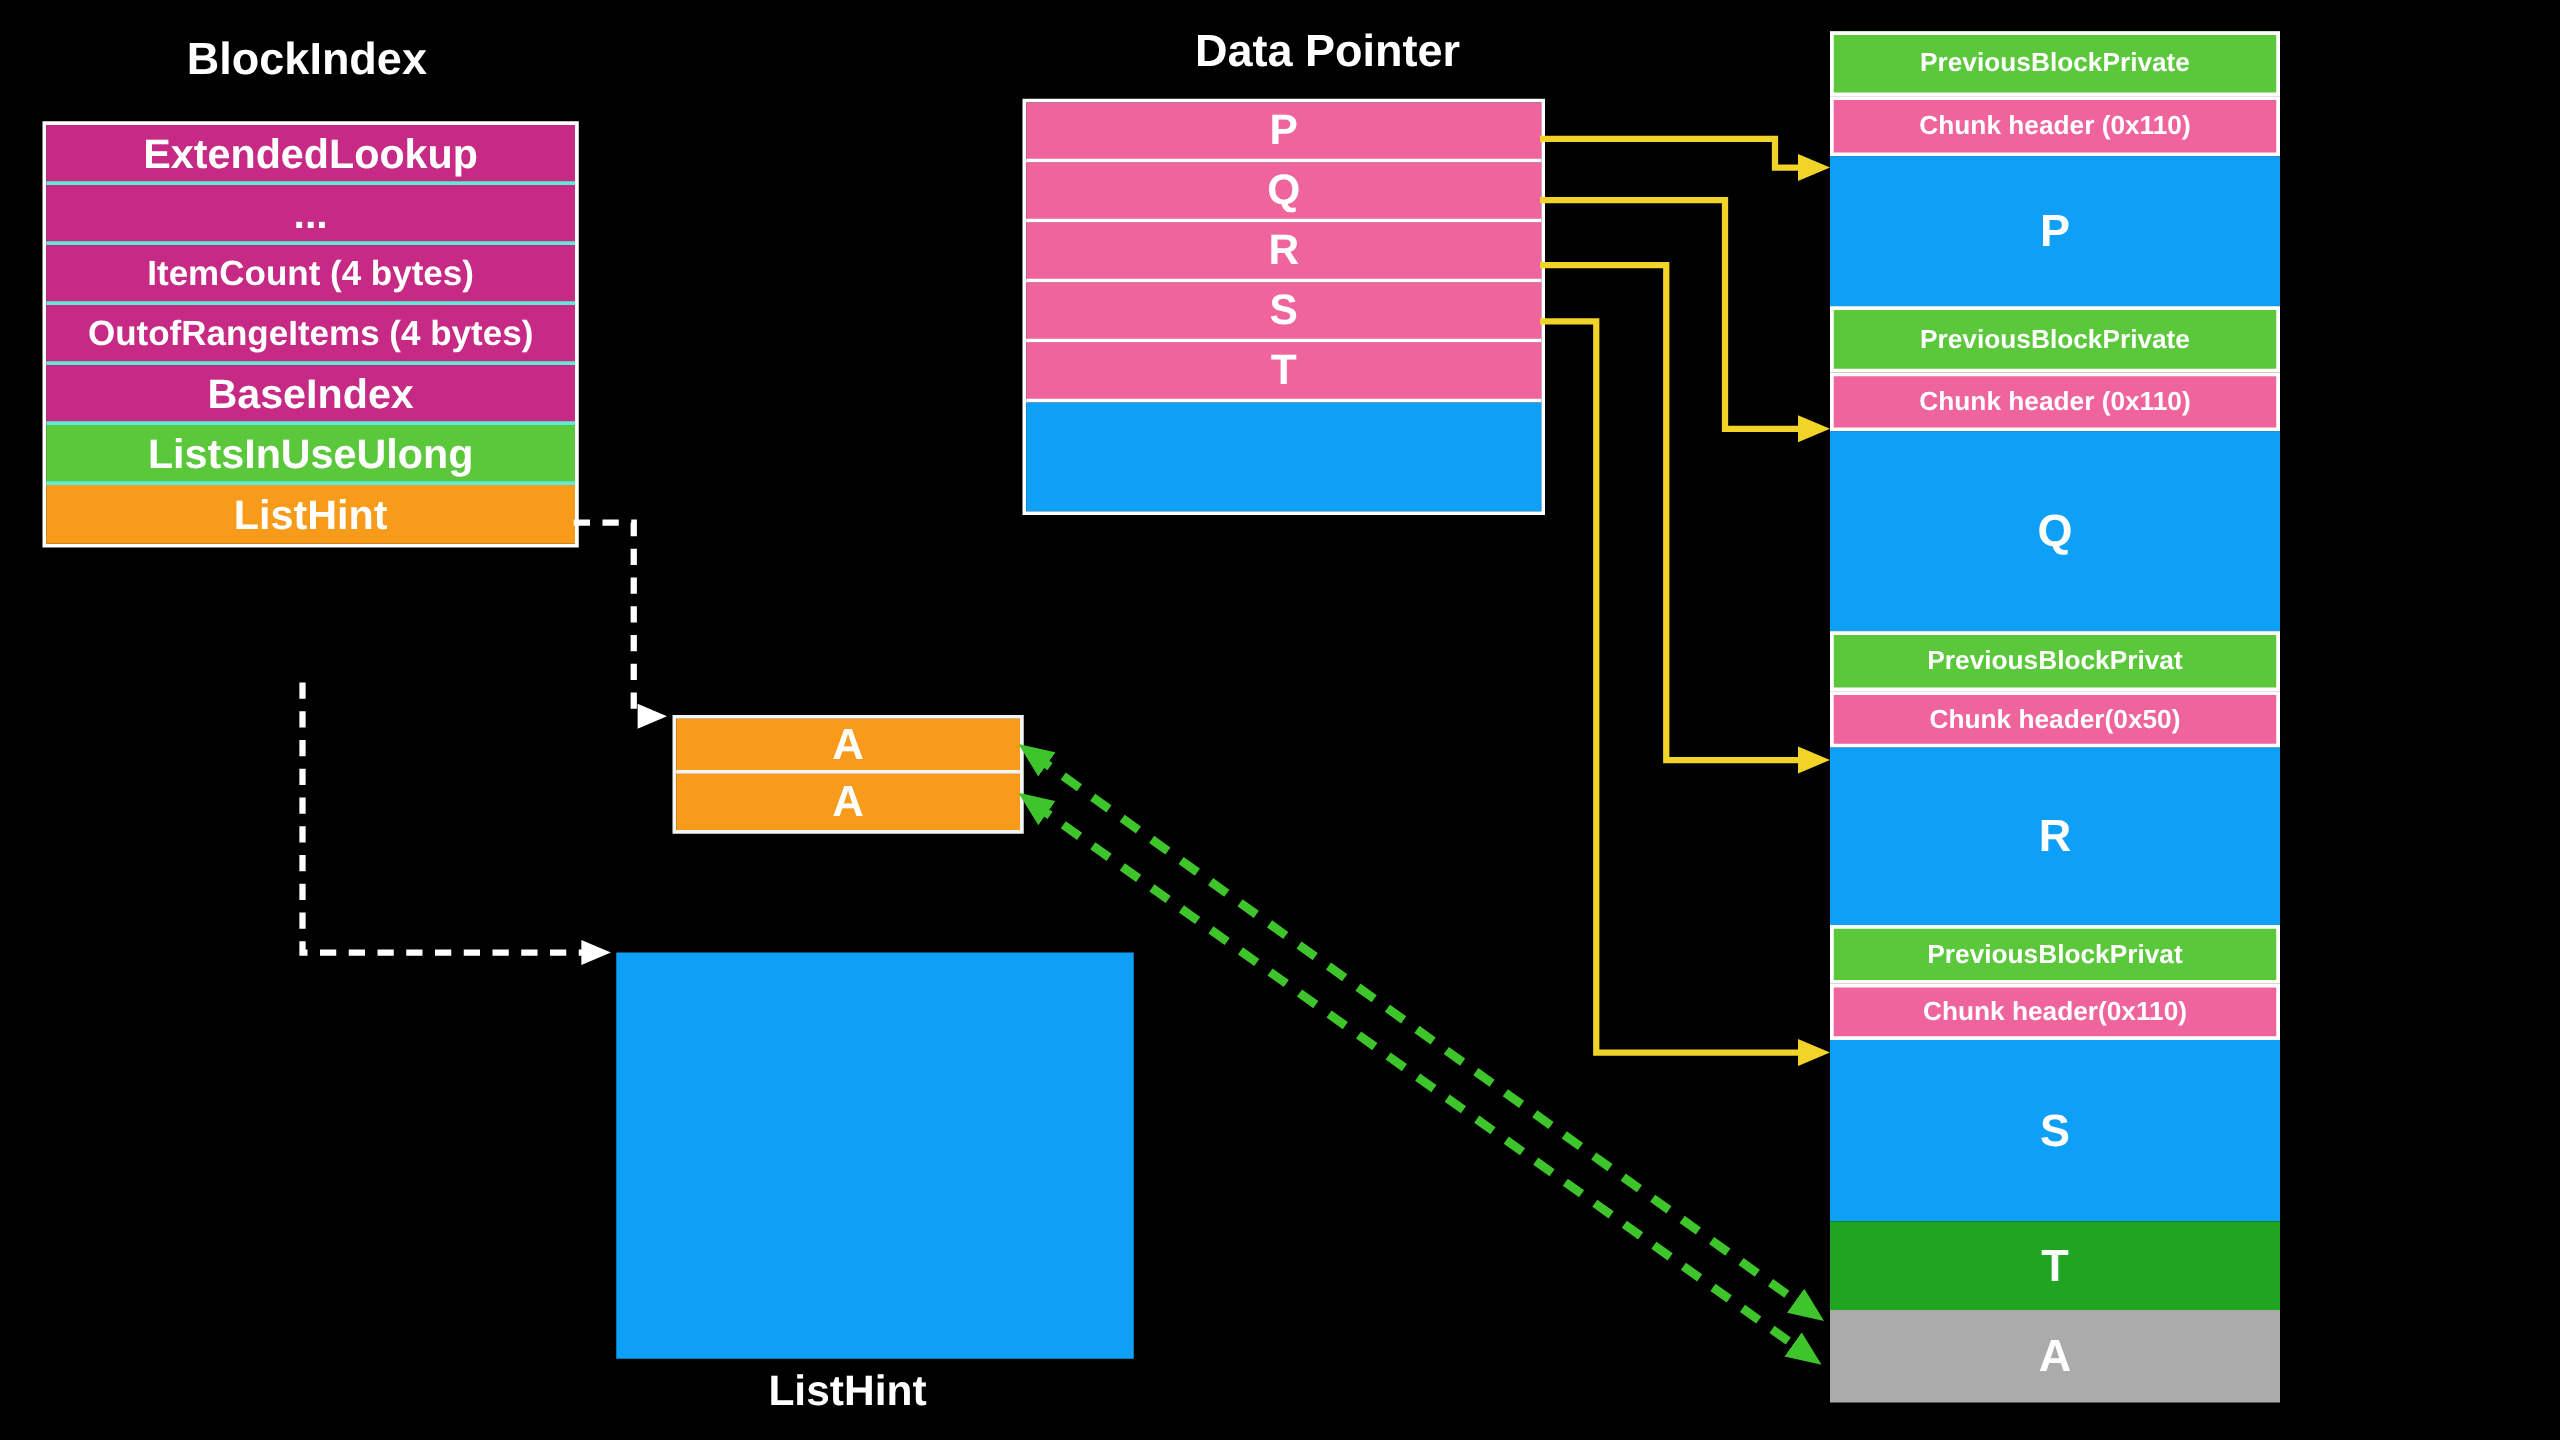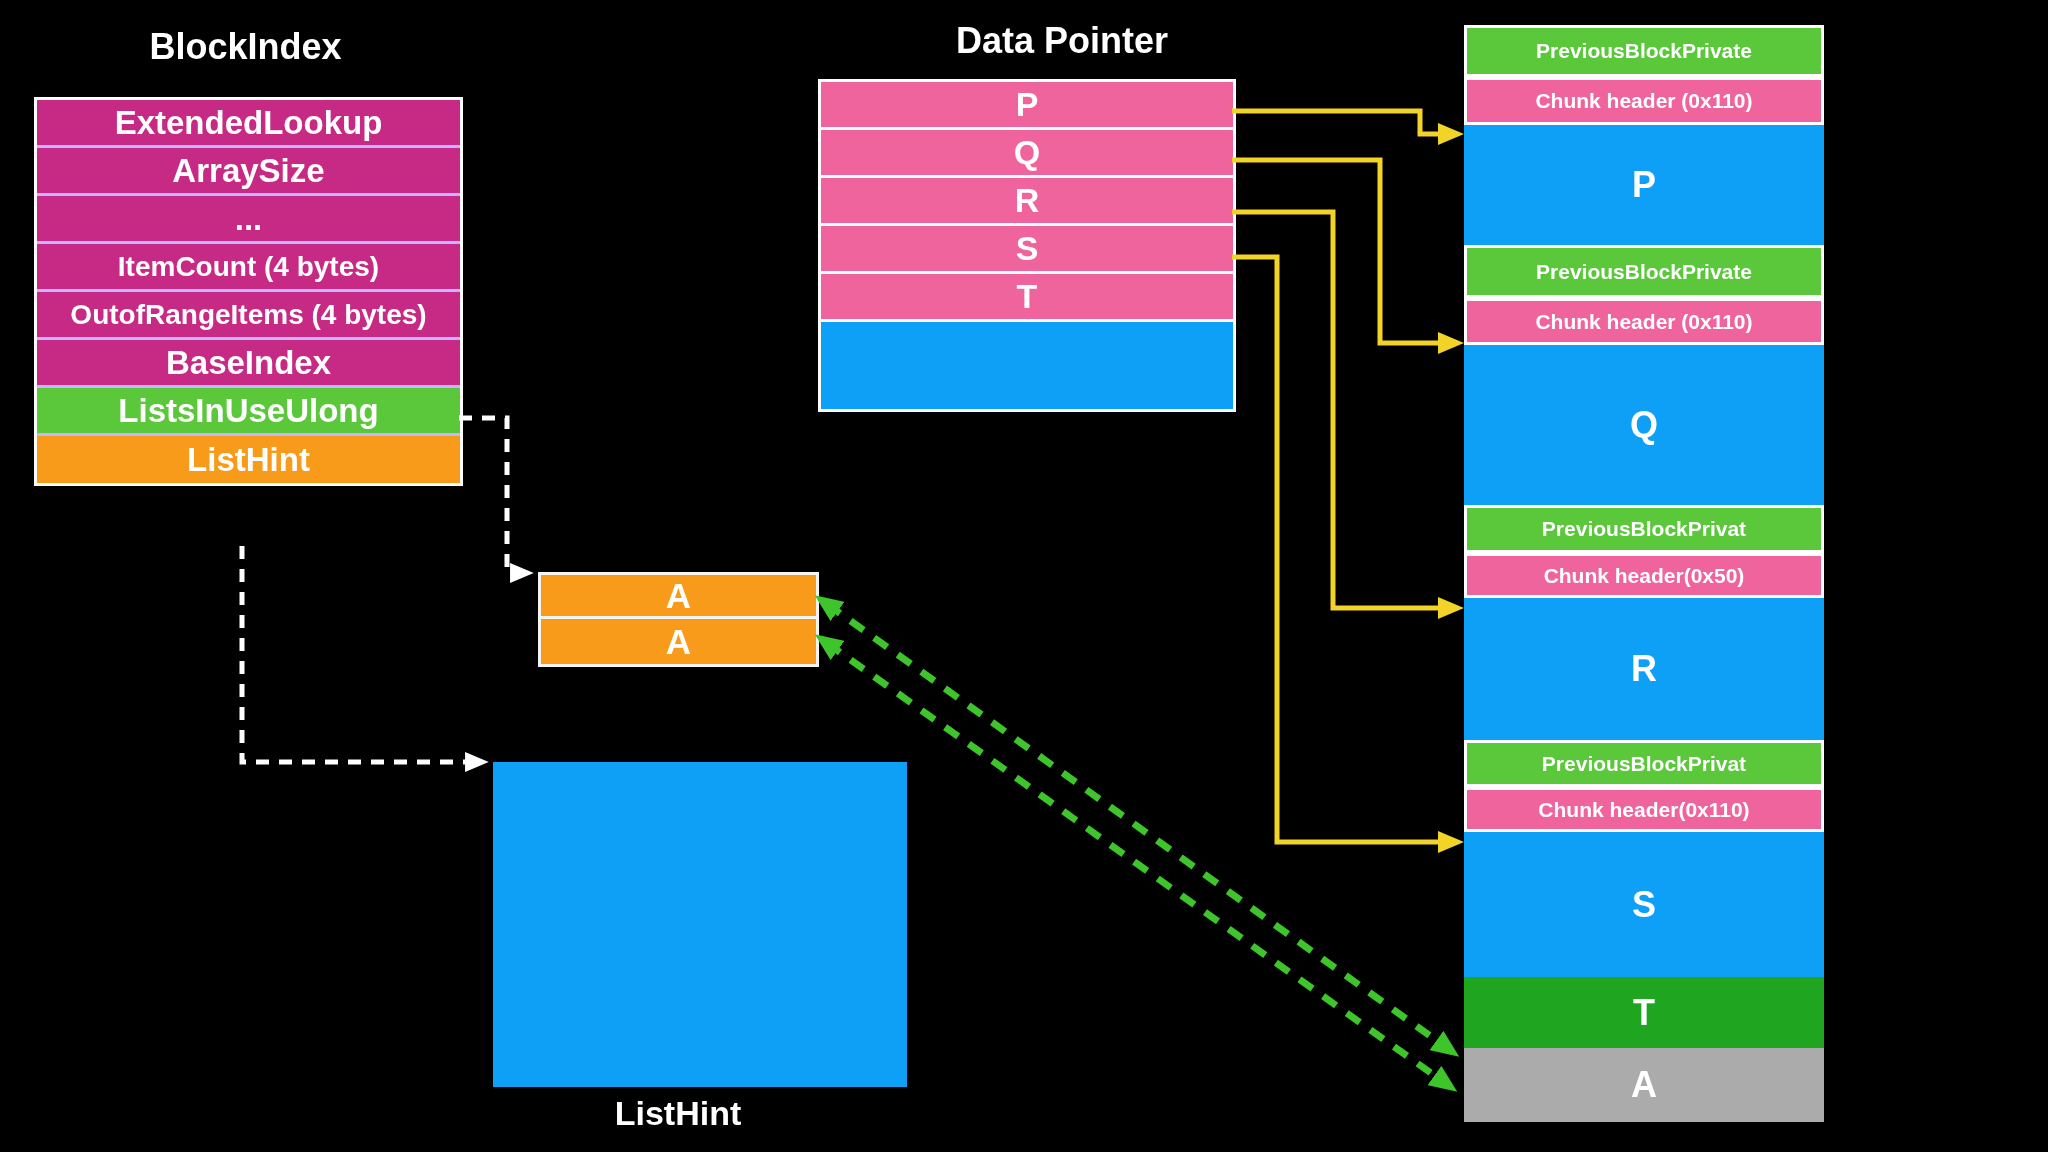"ExtendedLookup" .bi-row { border-bottom: 3px solid #c4b5fd -> 3px solid #5eead4 }
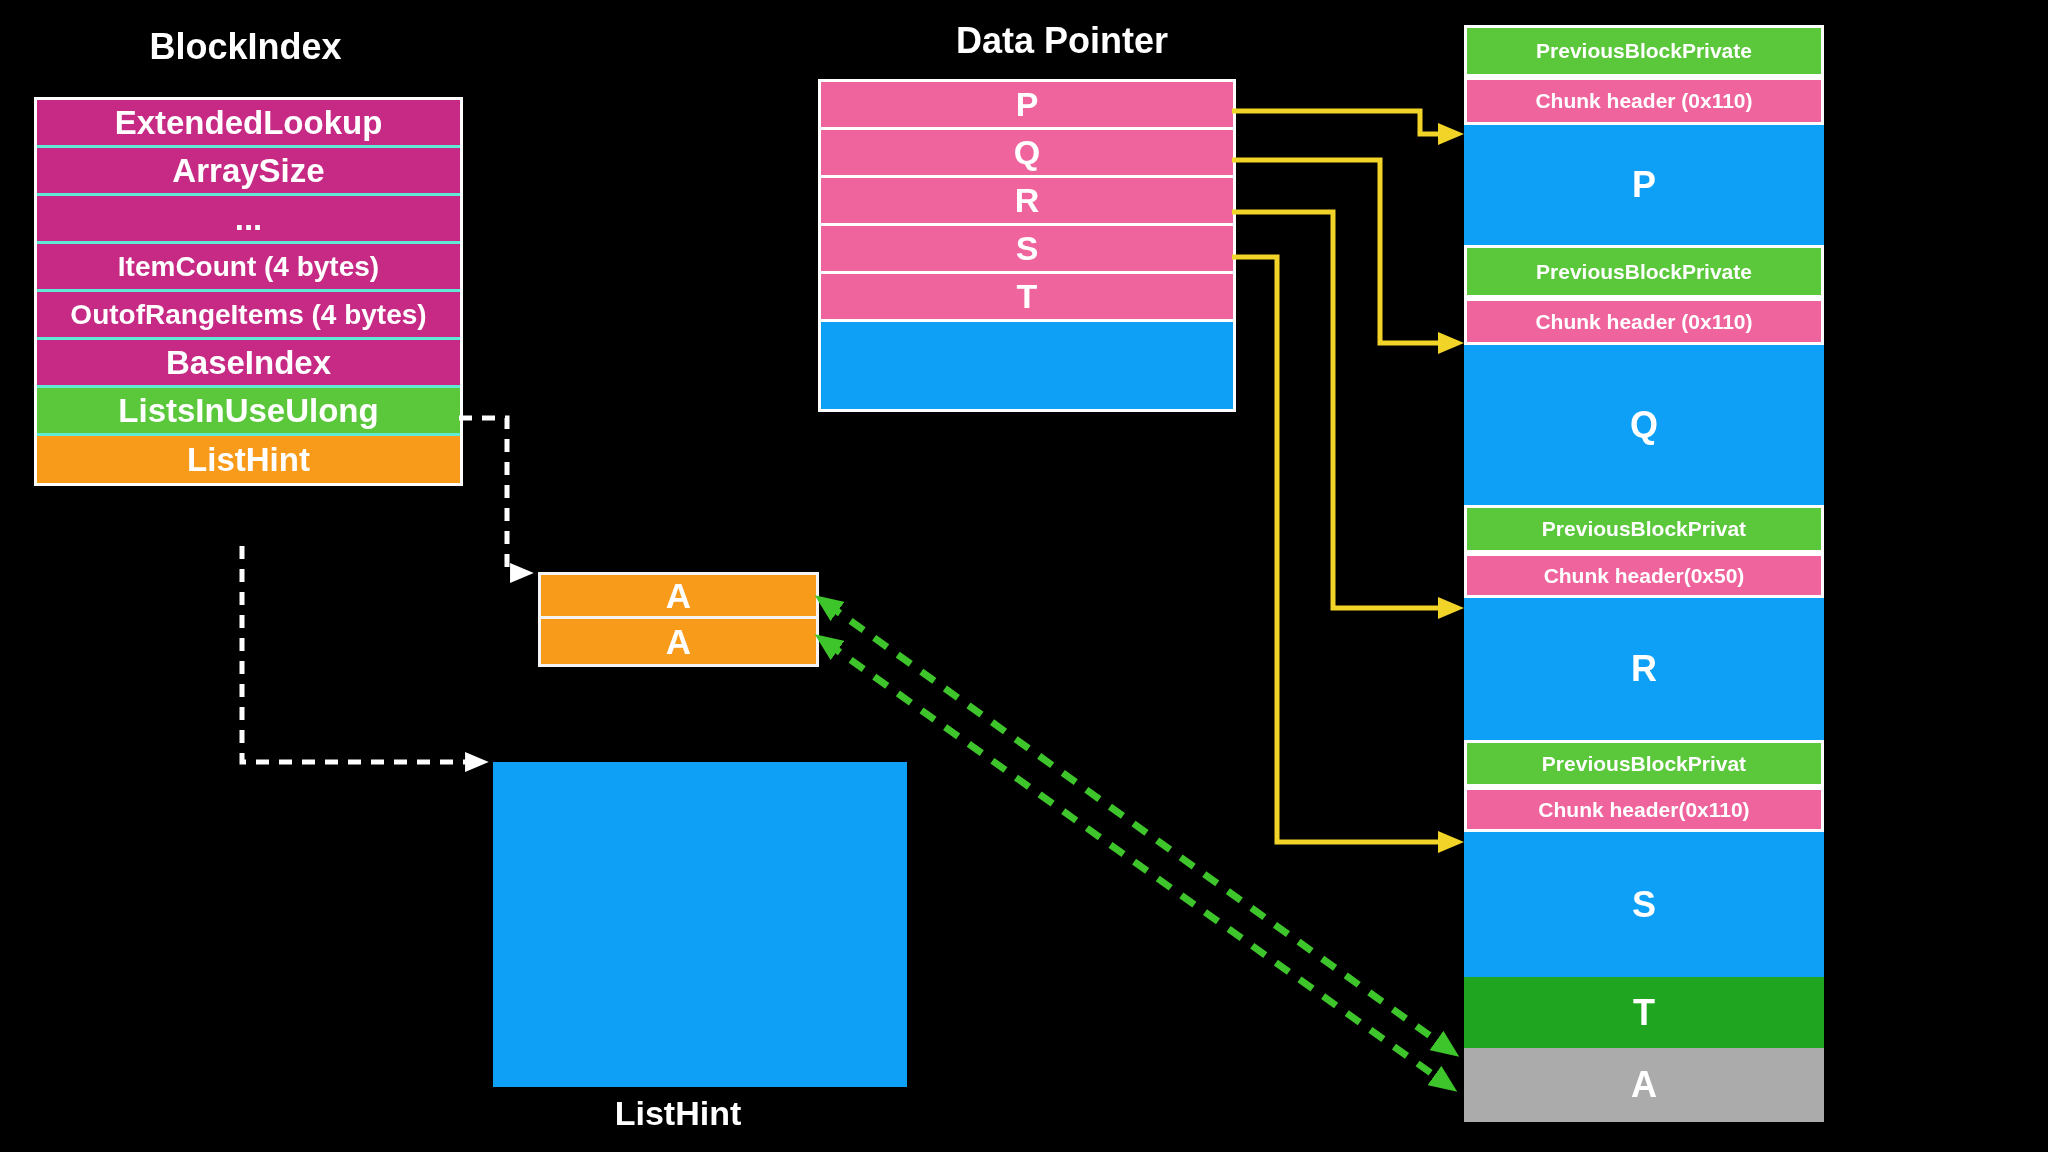"ArraySize" div.cell { html: <div>ArraySize</div> -> none }
